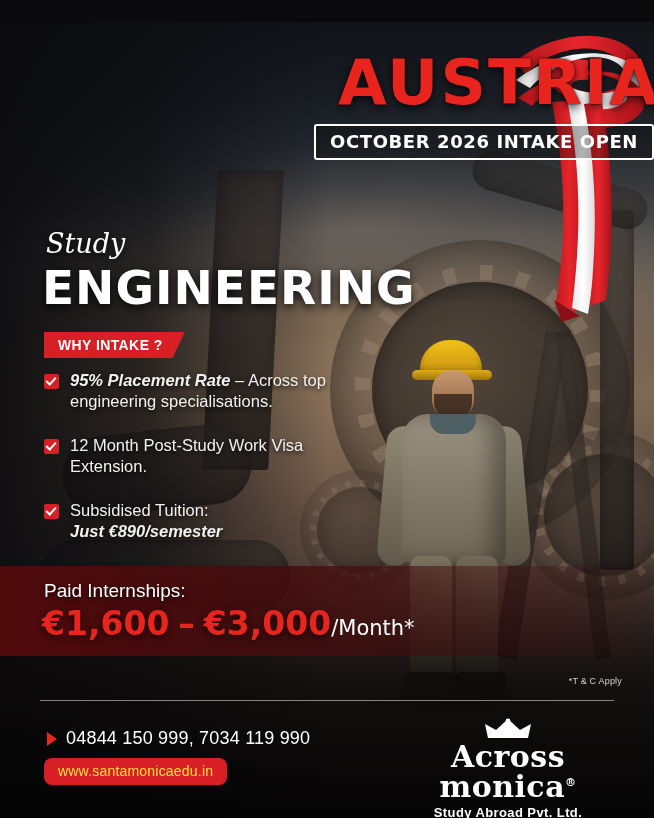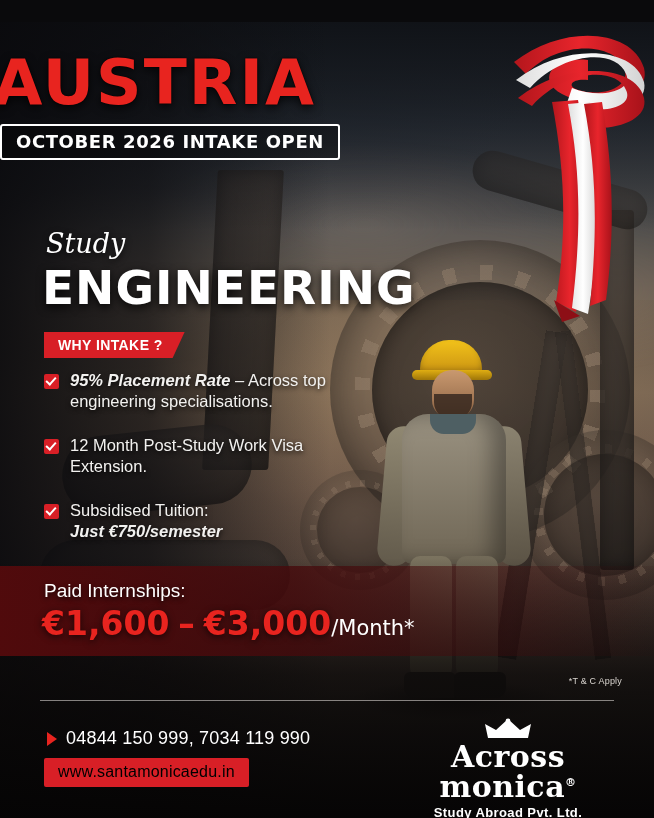"AUSTRIA" #headline-wrap { right: 16px -> 0; text-align: left -> right }
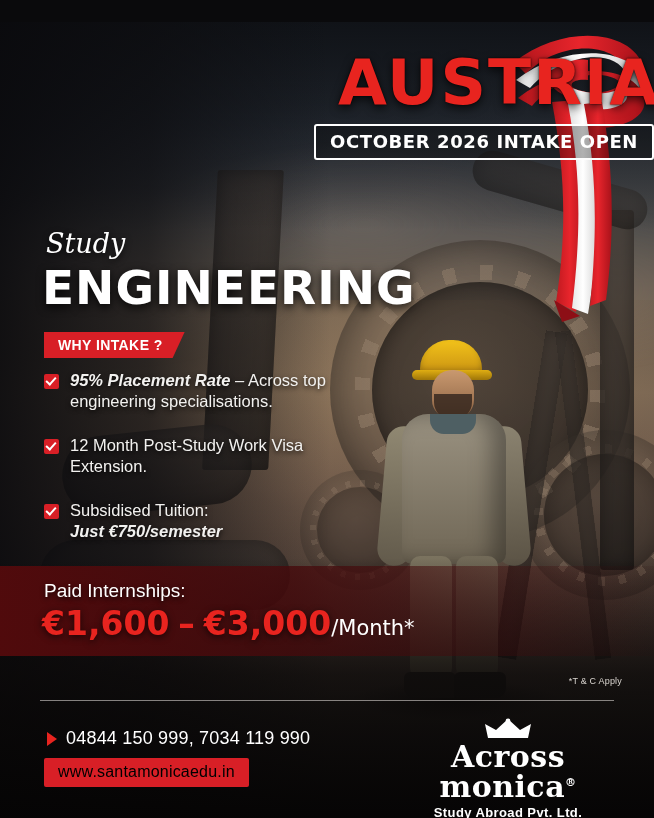"Just €750/semester" span.b-italic { text: €750/semester -> €890/semester }
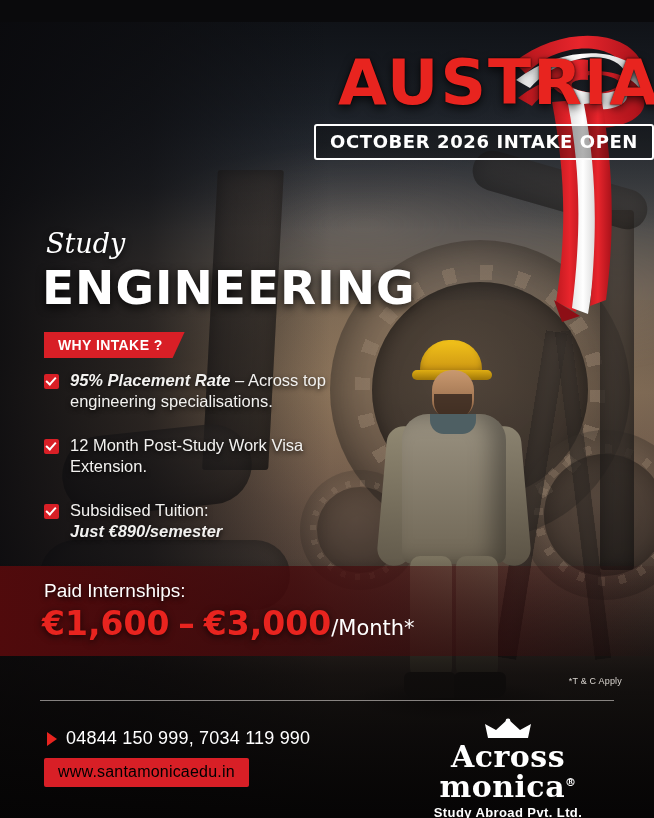"www.santamonicaedu.in" #website-bar { border-radius: 2px -> 8px; color: #000000 -> #fde047; font-size: 16px -> 14px }
